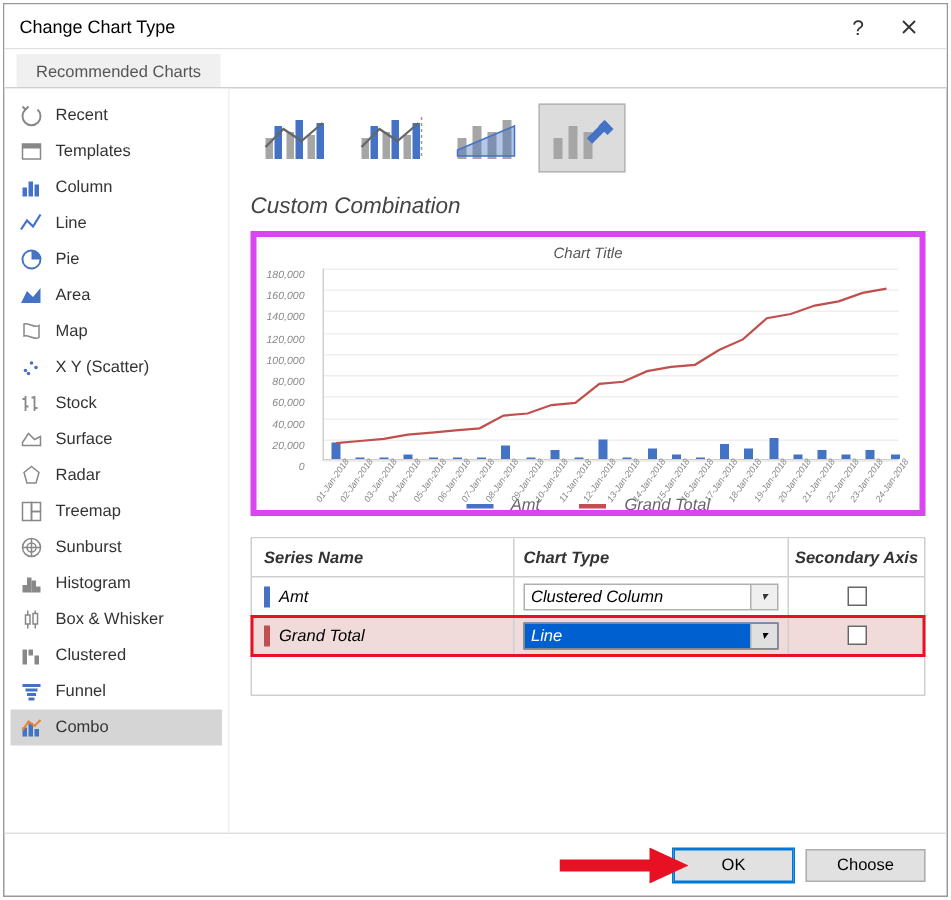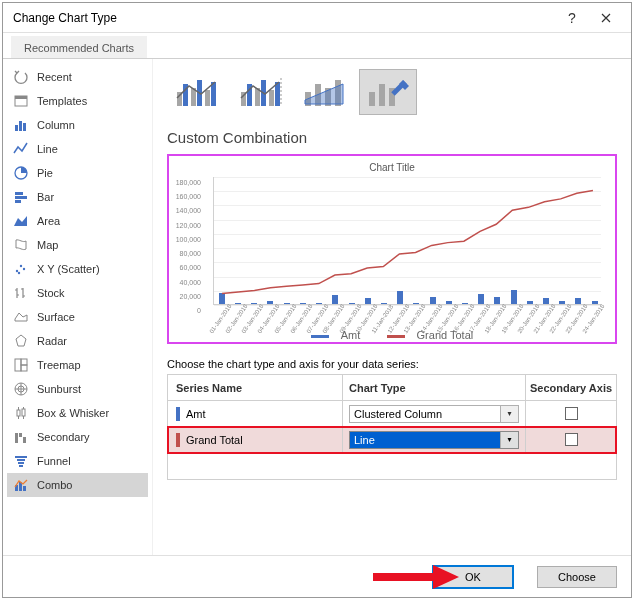"Custom Combination" .main { font-style: none -> italic }
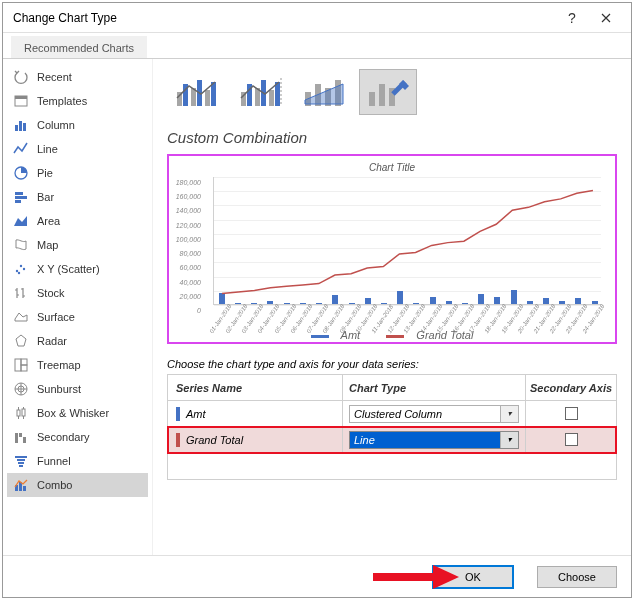"Chart Title" .preview { border: 2px solid #d946ef -> 4px solid #d946ef }
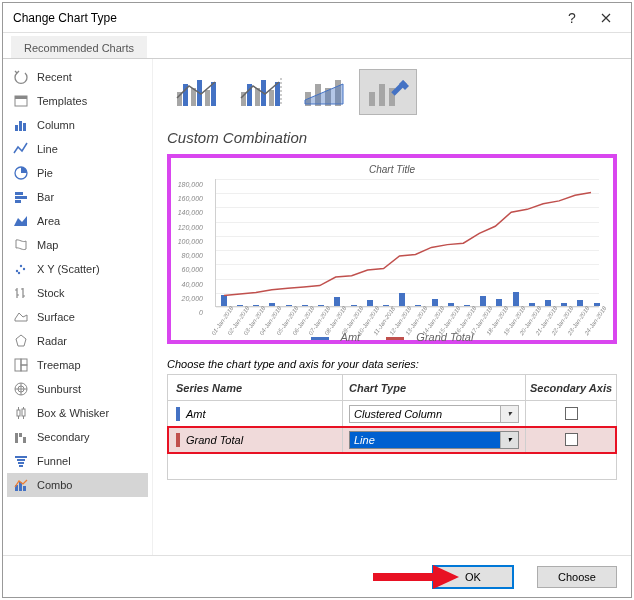"Bar" div.side-item { html: <div> <span> <svg> <rect></rect> <rect></rect> <rect></rect> </svg> </span> <span>Bar</span> </div> -> none }
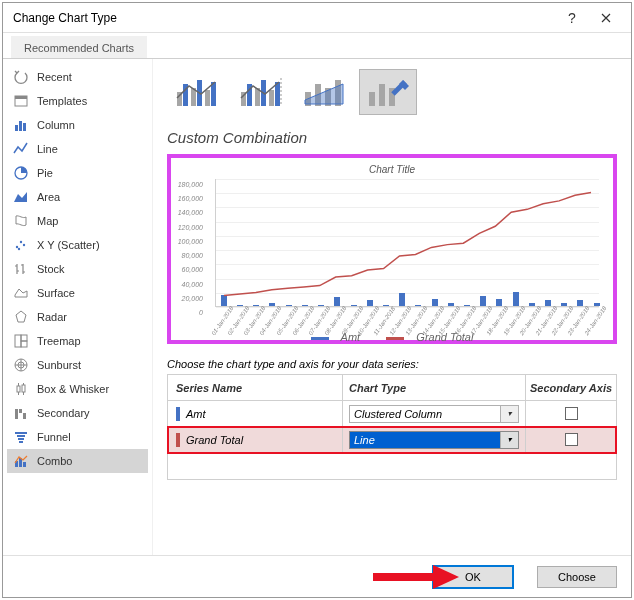"Choose the chart type and" div.instr { html: <div>Choose the chart type and axis for your data series:</div> -> none }
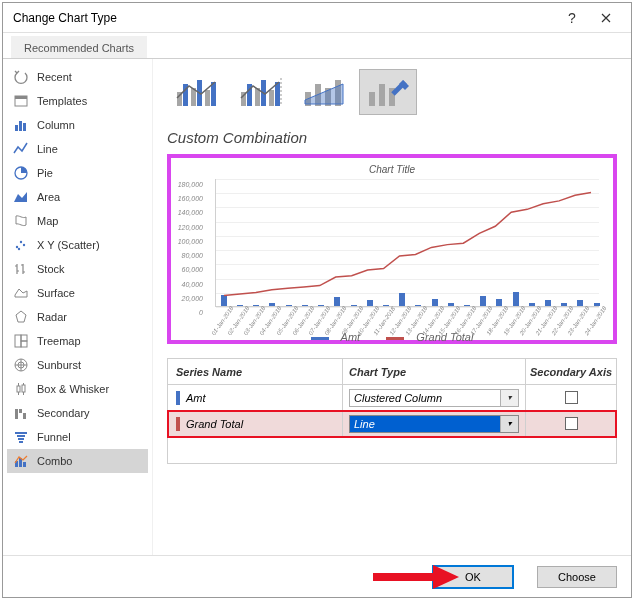"Histogram" div.side-item { html: none -> <div> <span> <svg> <rect></rect> <rect></rect> <rect></rect> <rect></rect> </svg> </span> <span>Histogram</span> </div> }
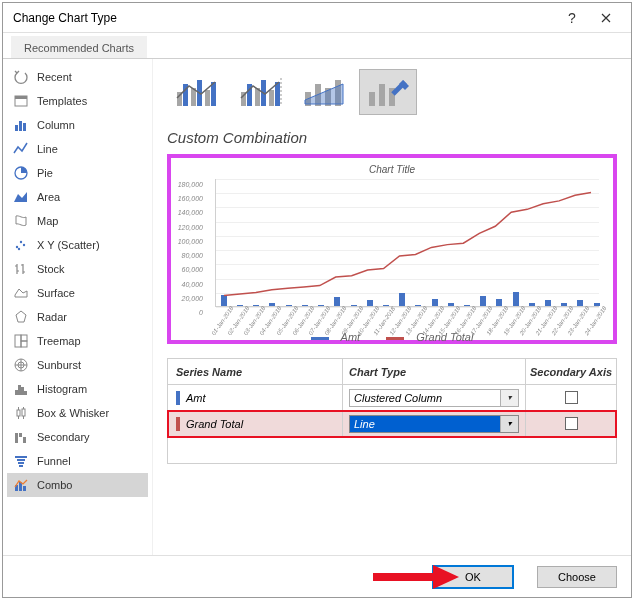"Secondary" span { text: Secondary -> Clustered }
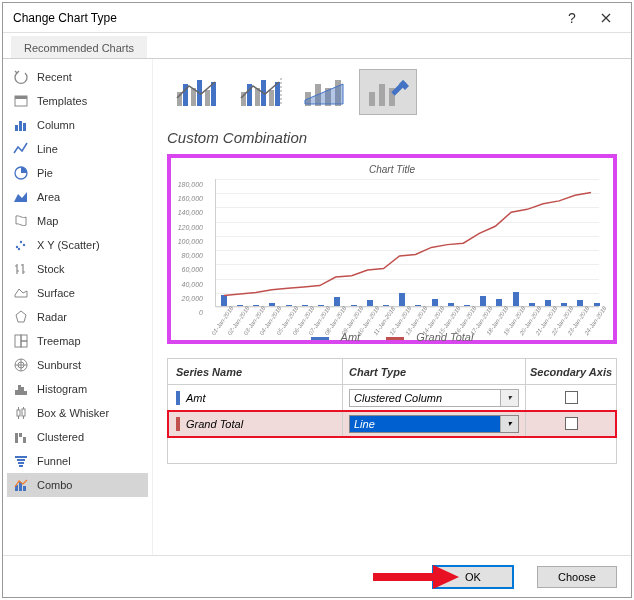"OK" .footer { gap: 24px -> 8px }
